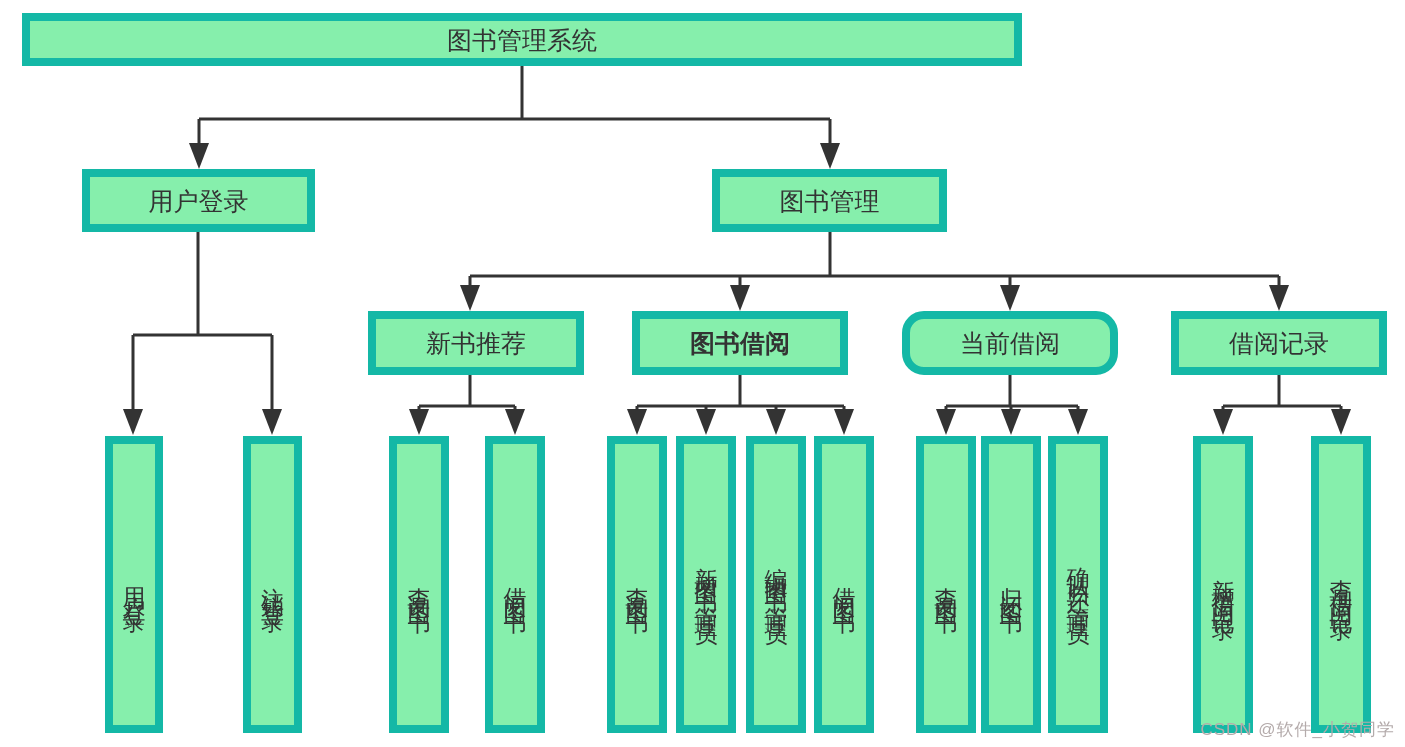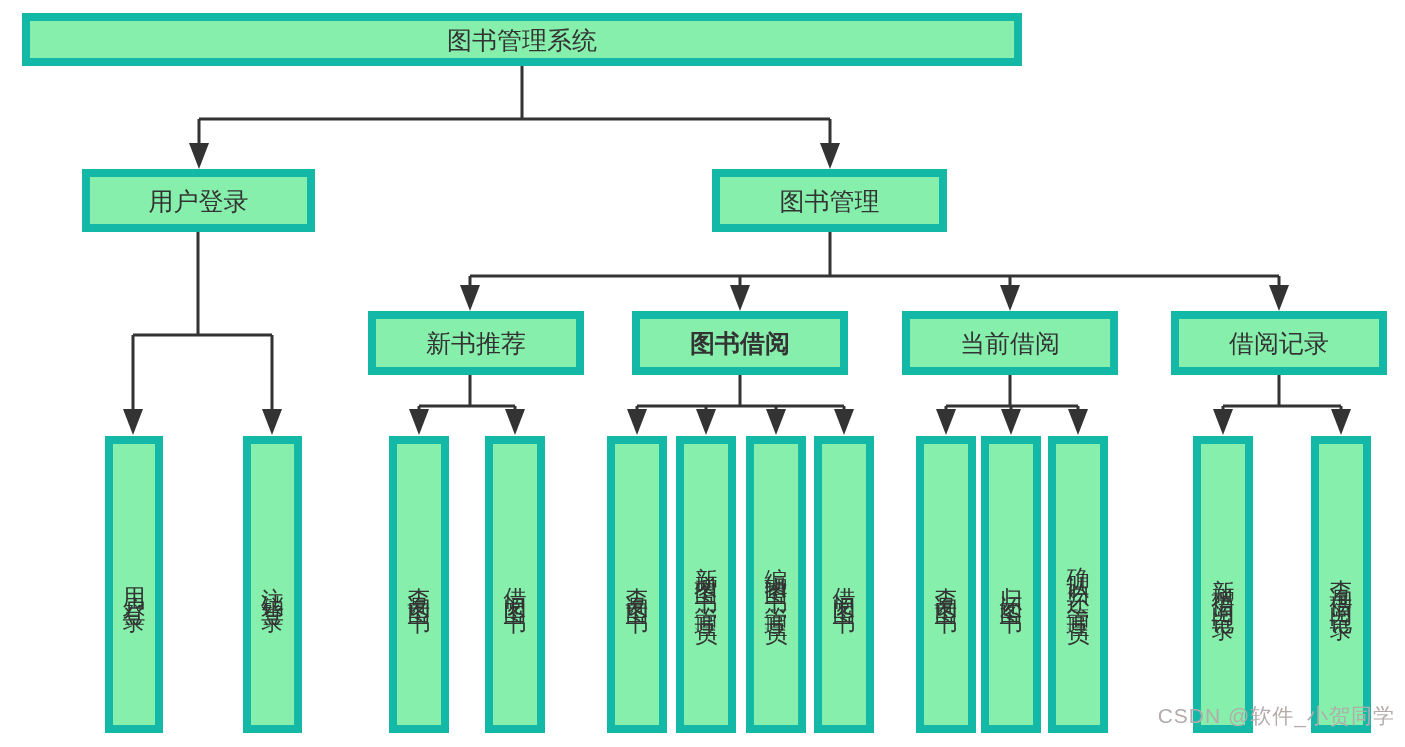"当前借阅" div.node { border-radius: none -> 22px }
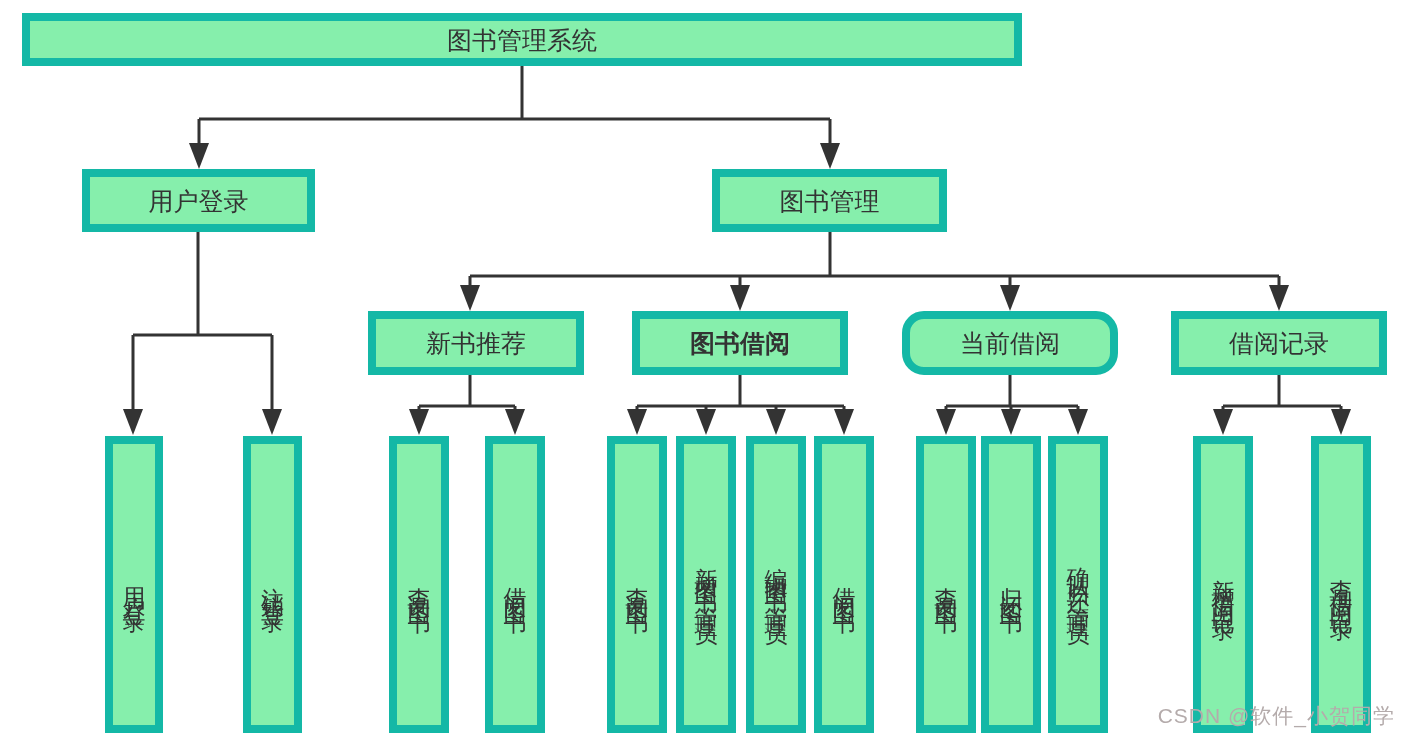"CSDN @软件_小贺同学" .watermark { bottom: 17px -> 6px; font-size: 21px -> 17px }
